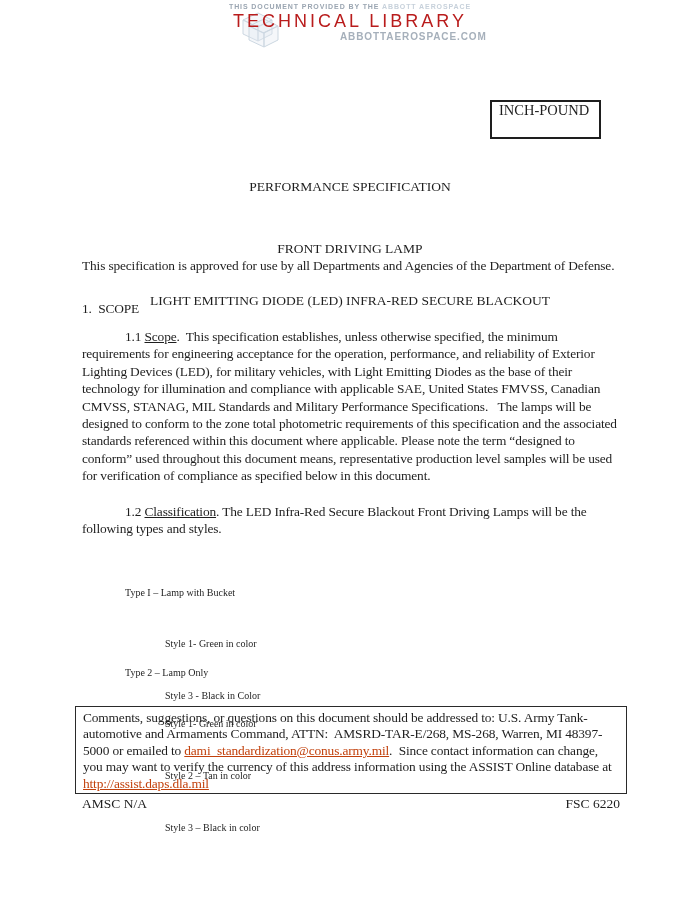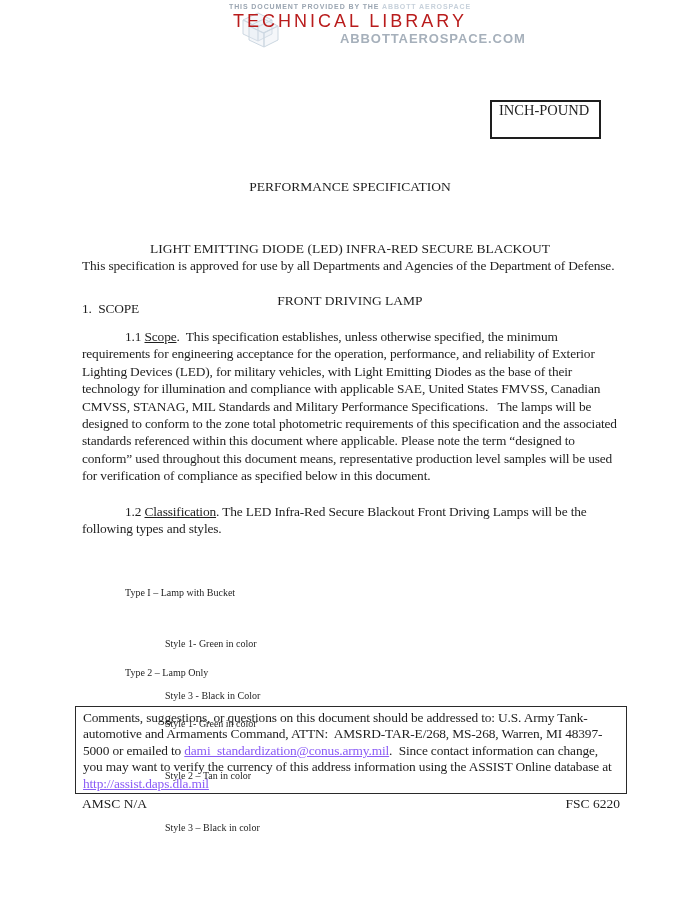"ABBOTTAEROSPACE.COM" .wm-site { font-size: 13px -> 10px }
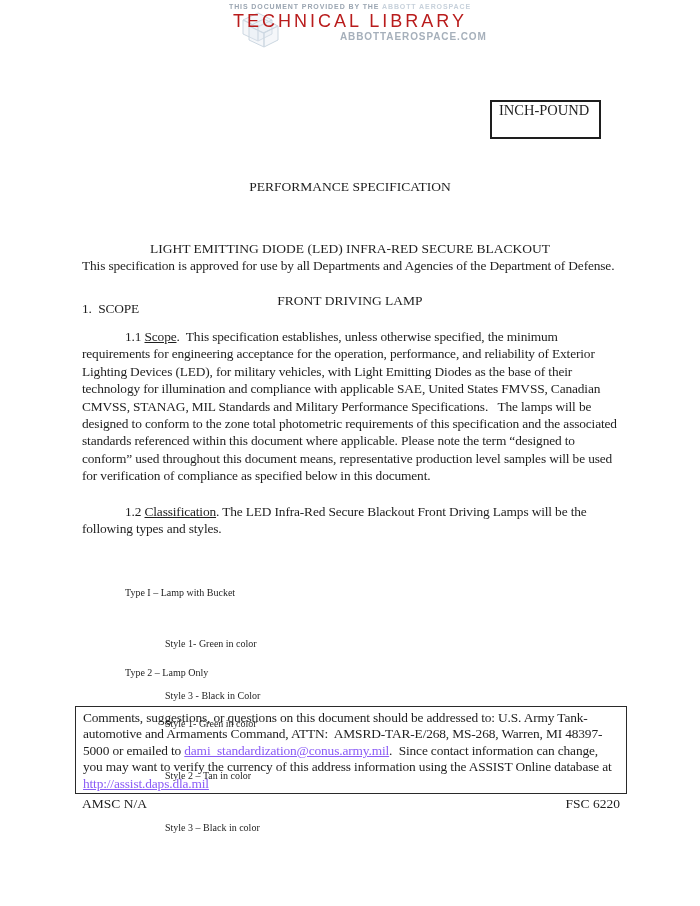"LIGHT EMITTING DIODE (LED) INFRA-RED" div { order: before "FRONT DRIVING LAMP" -> after "FRONT DRIVING LAMP" }
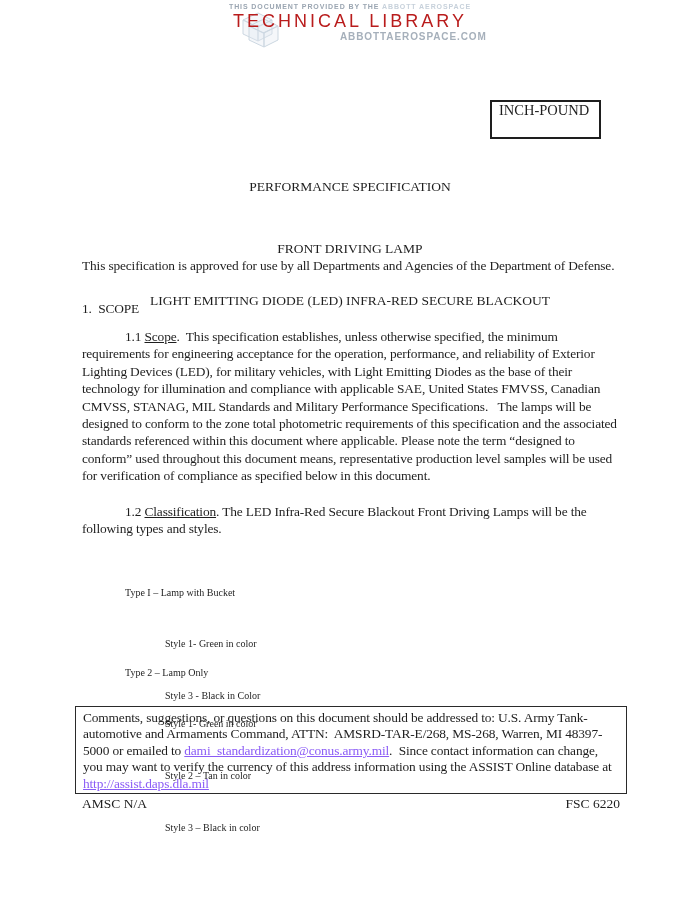"dami_standardization@conus.army.mil" .link { color: #8b5cf6 -> #c2410c }
